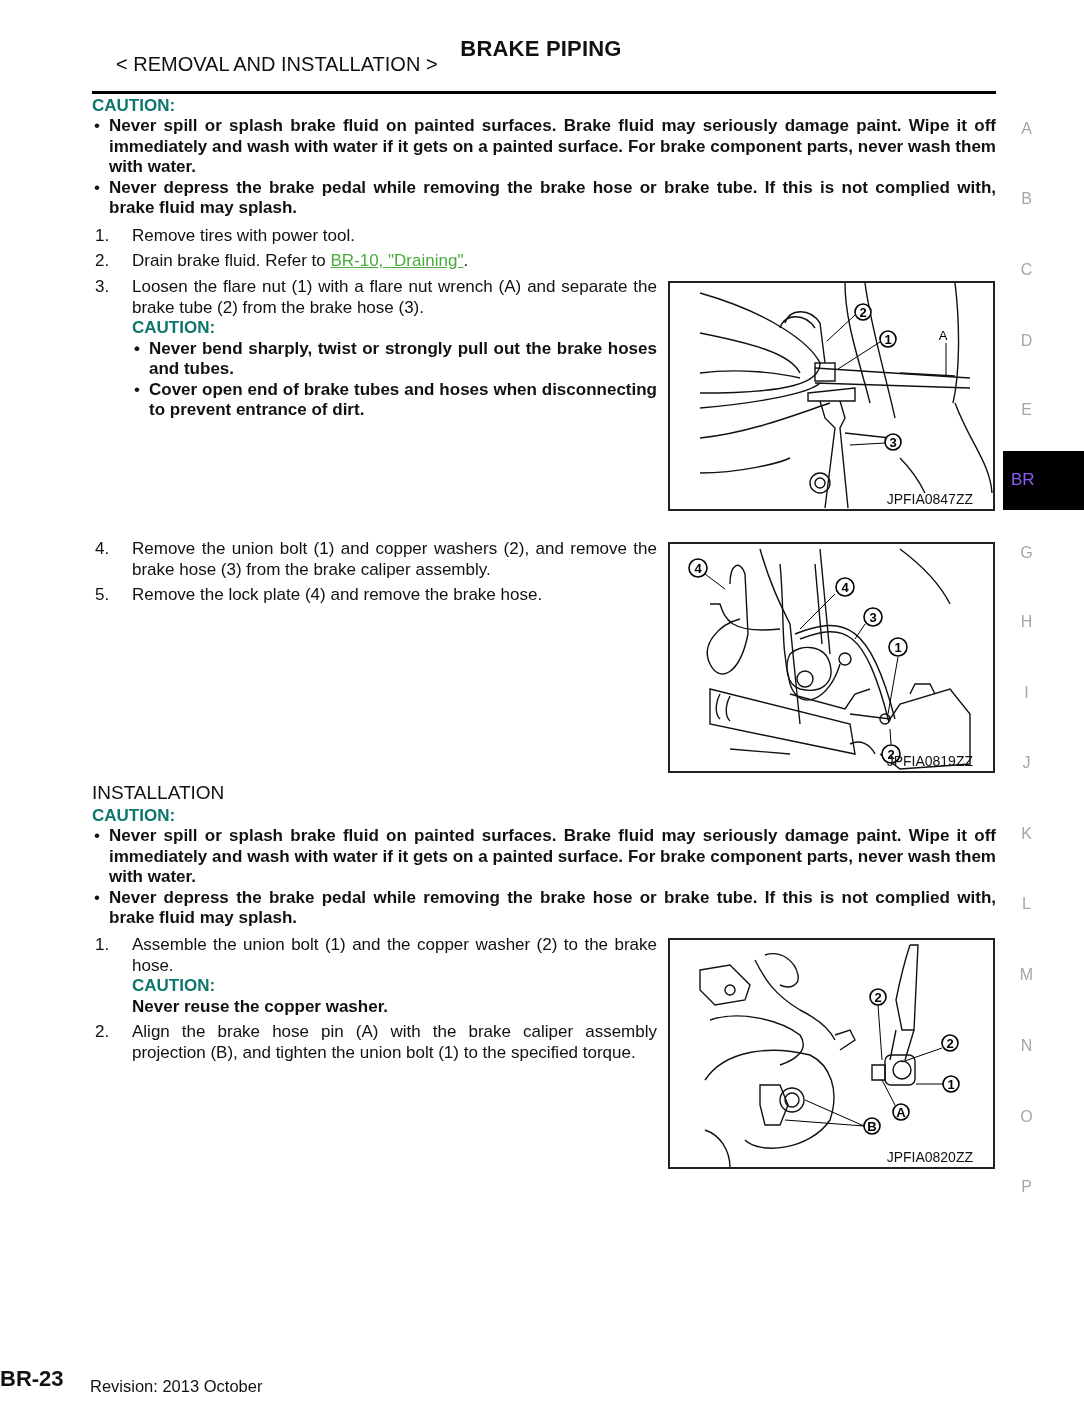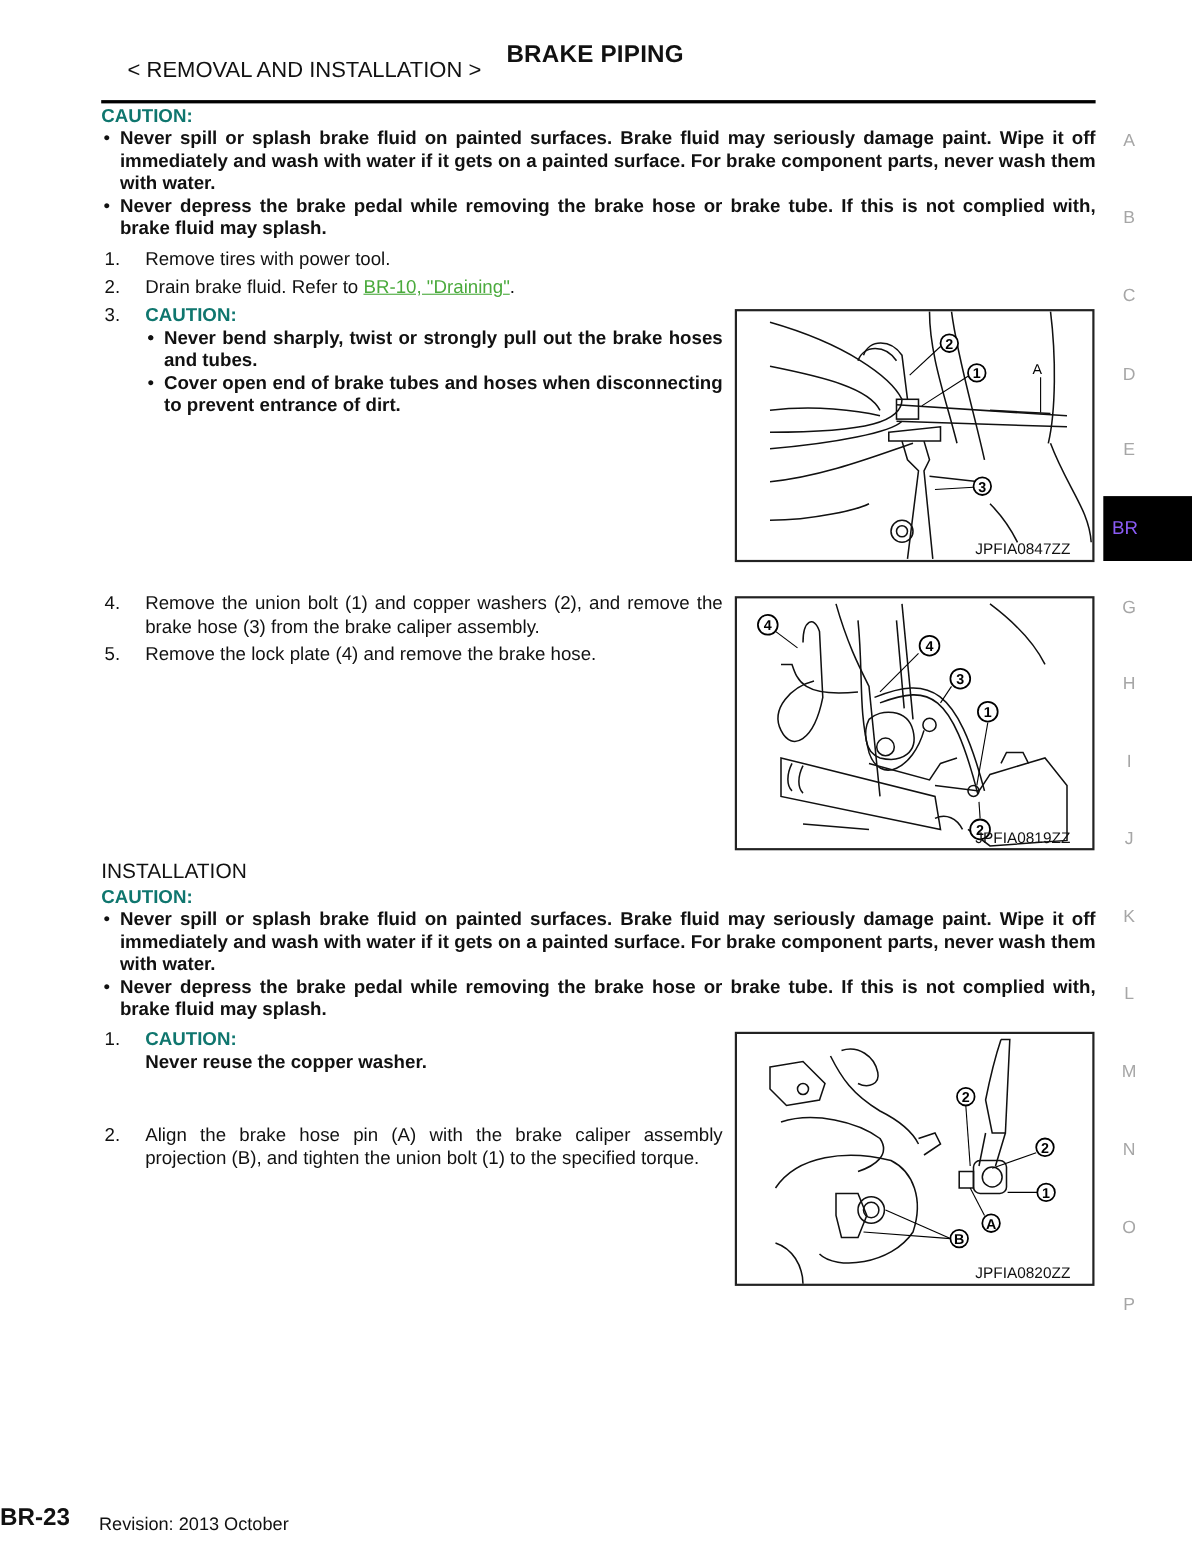"Loosen the flare nut (1)" div { html: none -> <div>Loosen the flare nut (1) with a flare nut wrench (A) and separate the brake tube (2) from the brake hose (3).</div> }
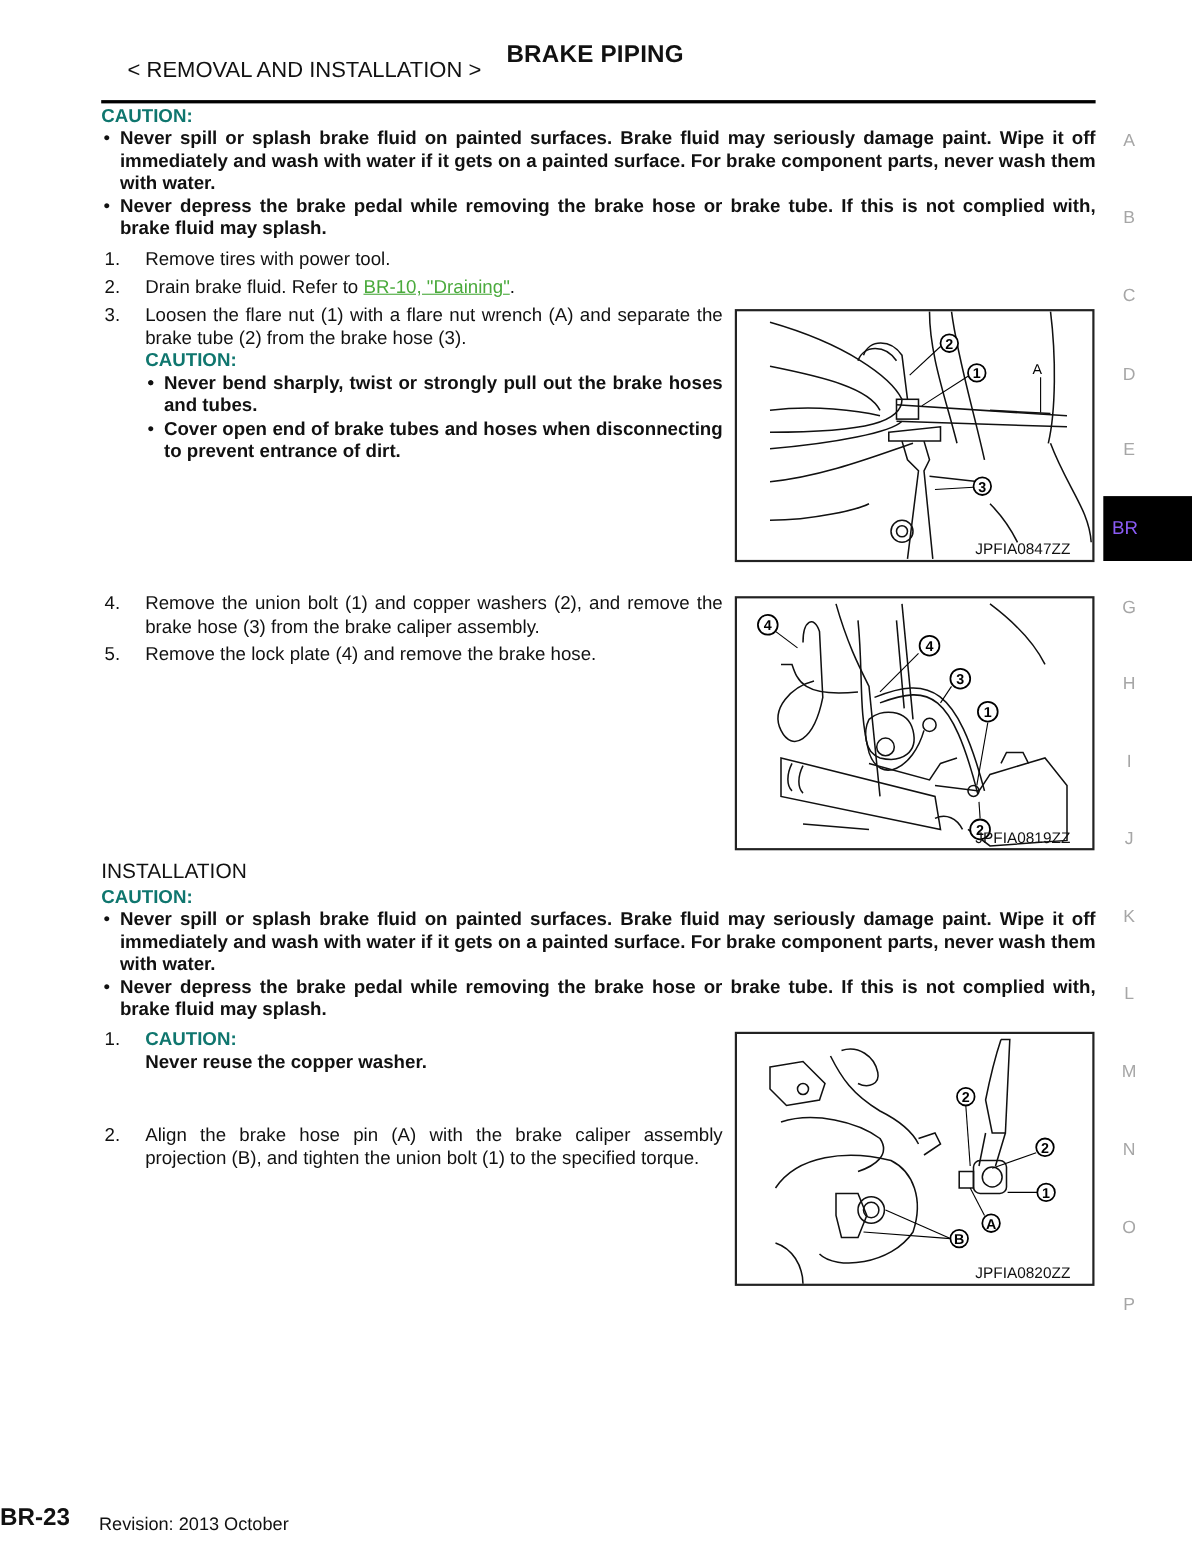"Assemble the union bolt (1)" div { html: none -> <div>Assemble the union bolt (1) and the copper washer (2) to the brake hose.</div> }
